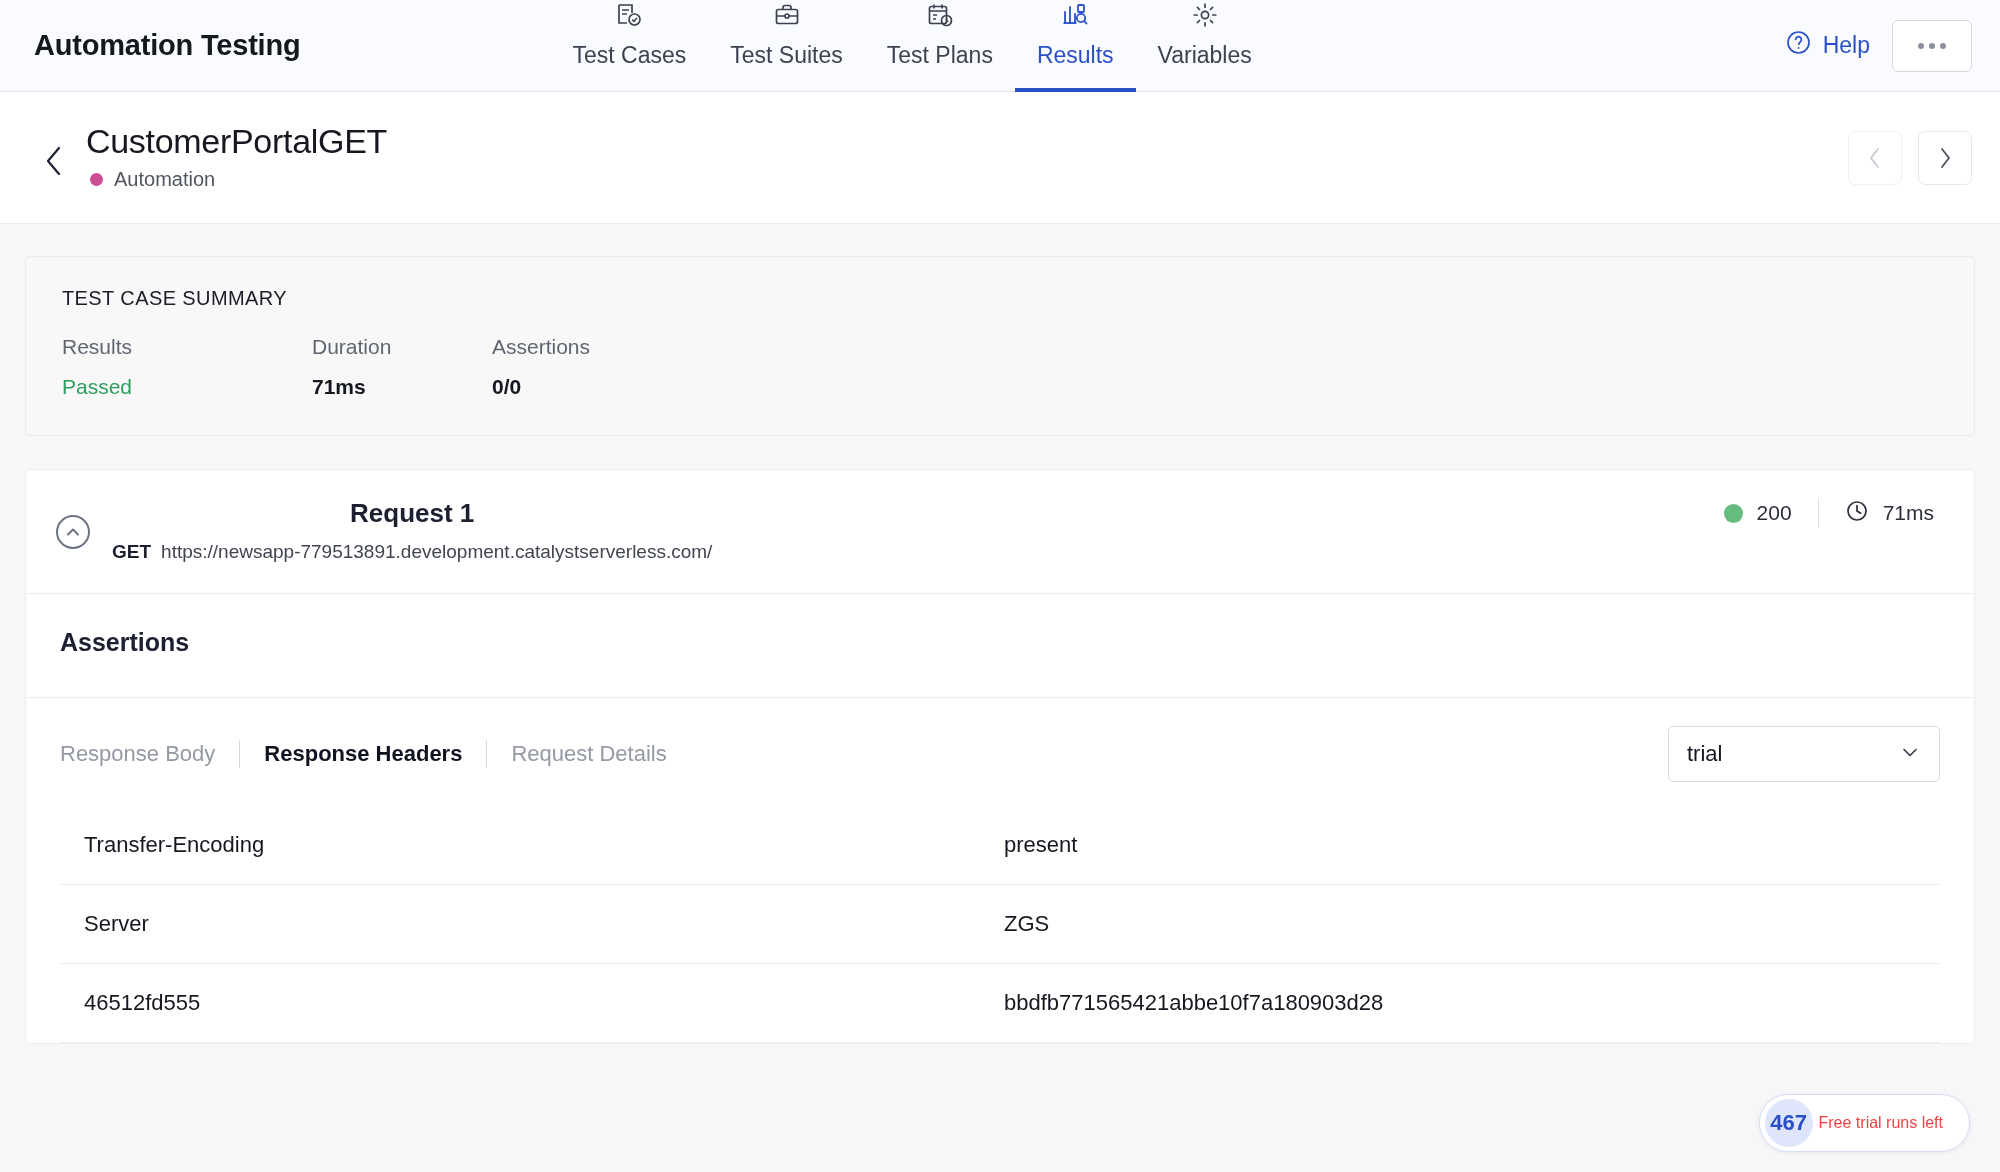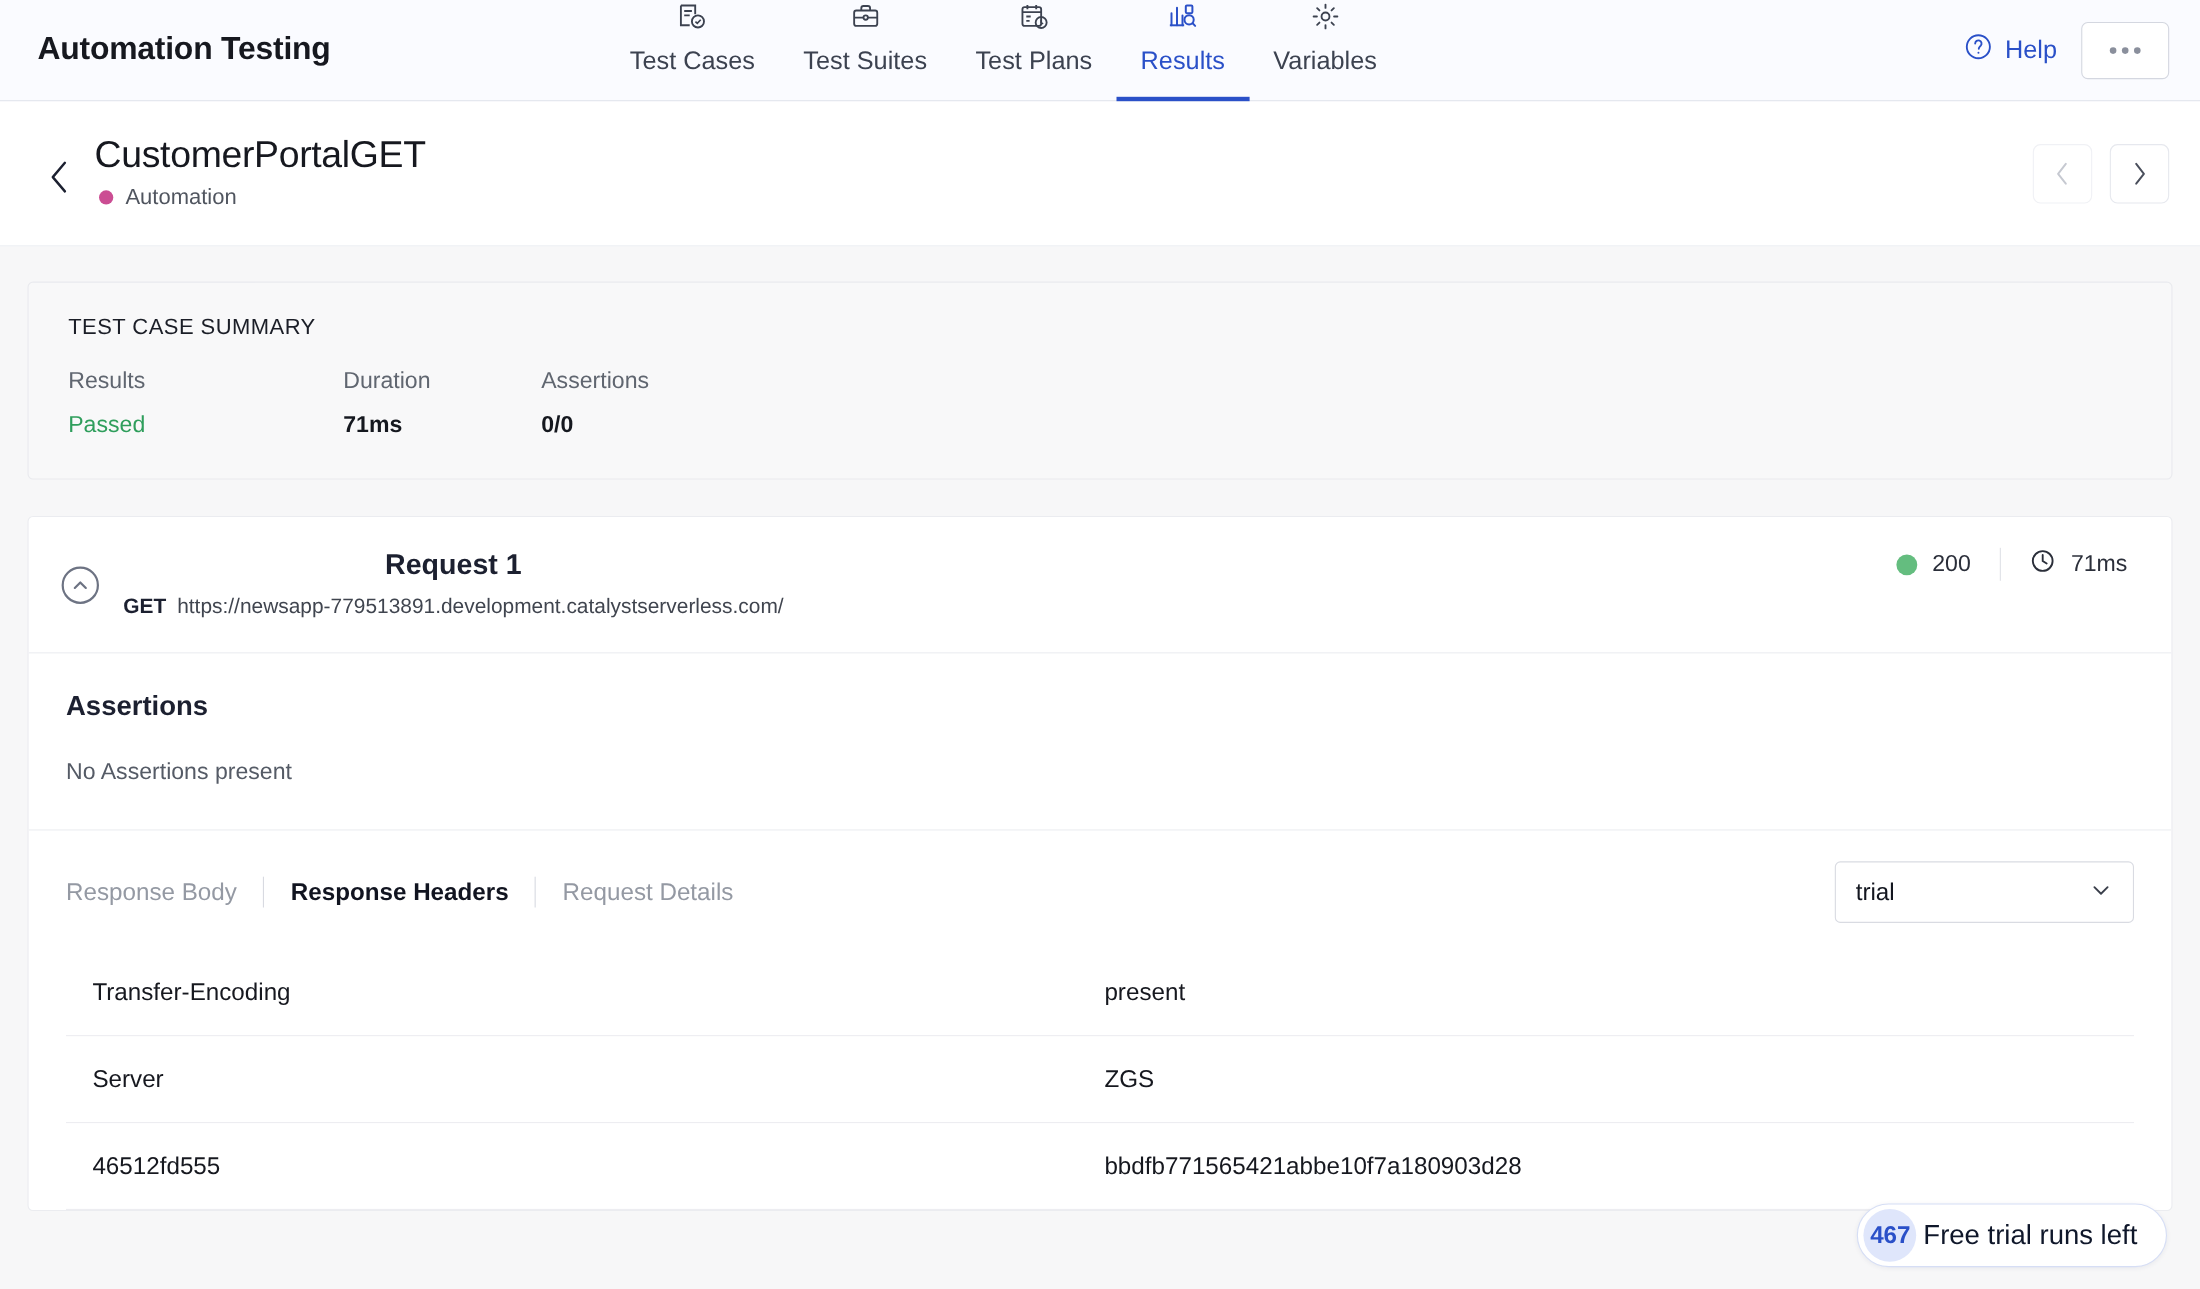"No Assertions present" div.assert-empty { html: <div>No Assertions present</div> -> none }
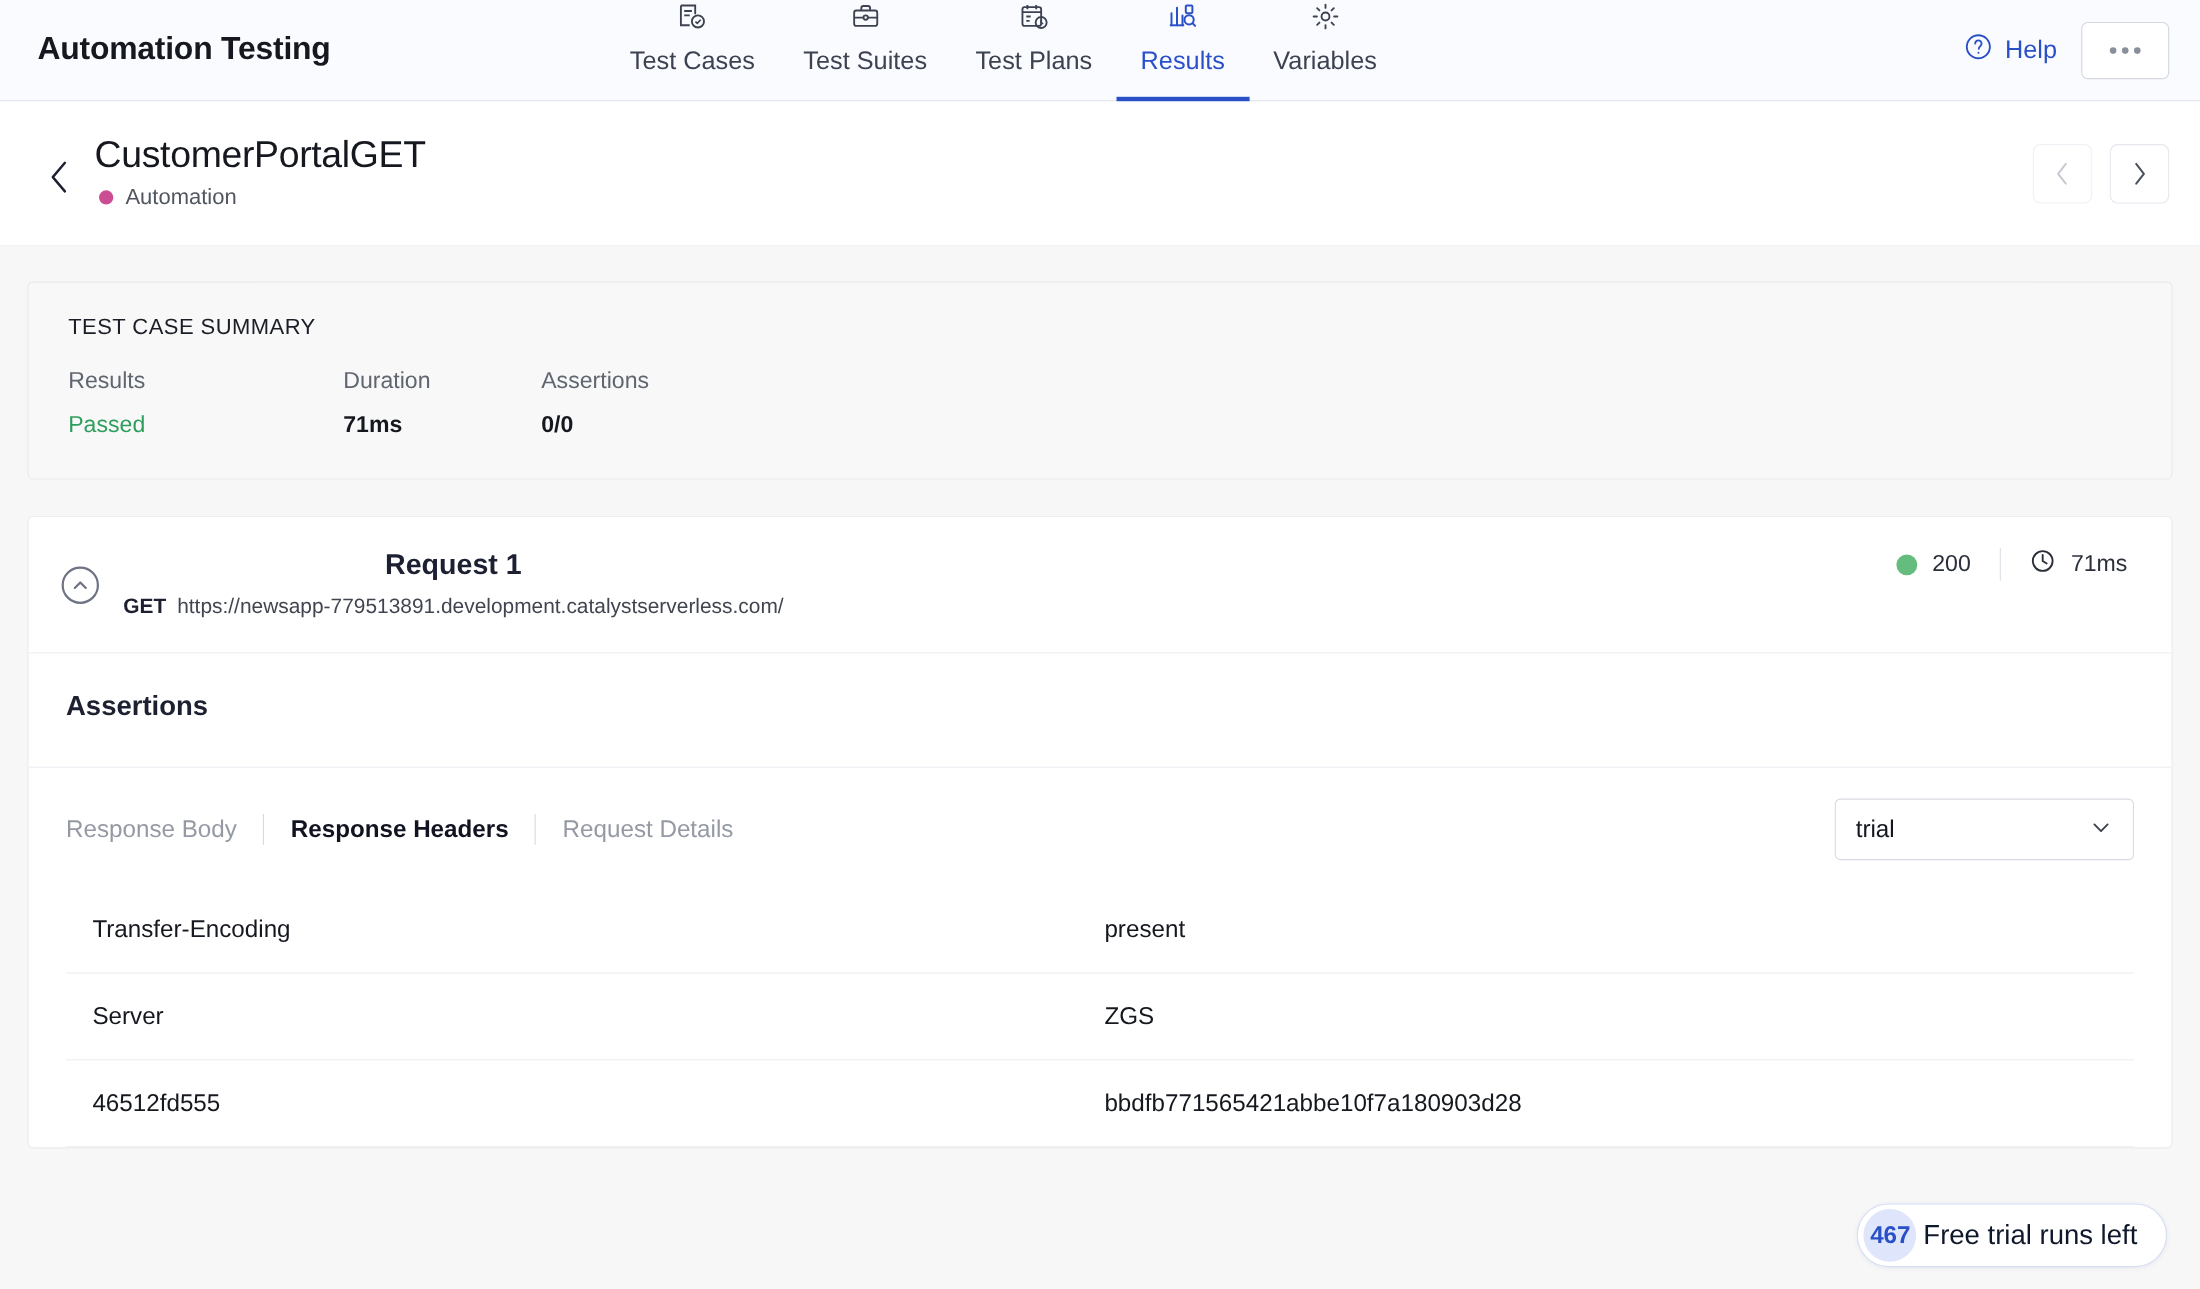"Free trial runs left" .trial-text { color: #0f172a -> #ef4444; font-size: 25px -> 16px }
